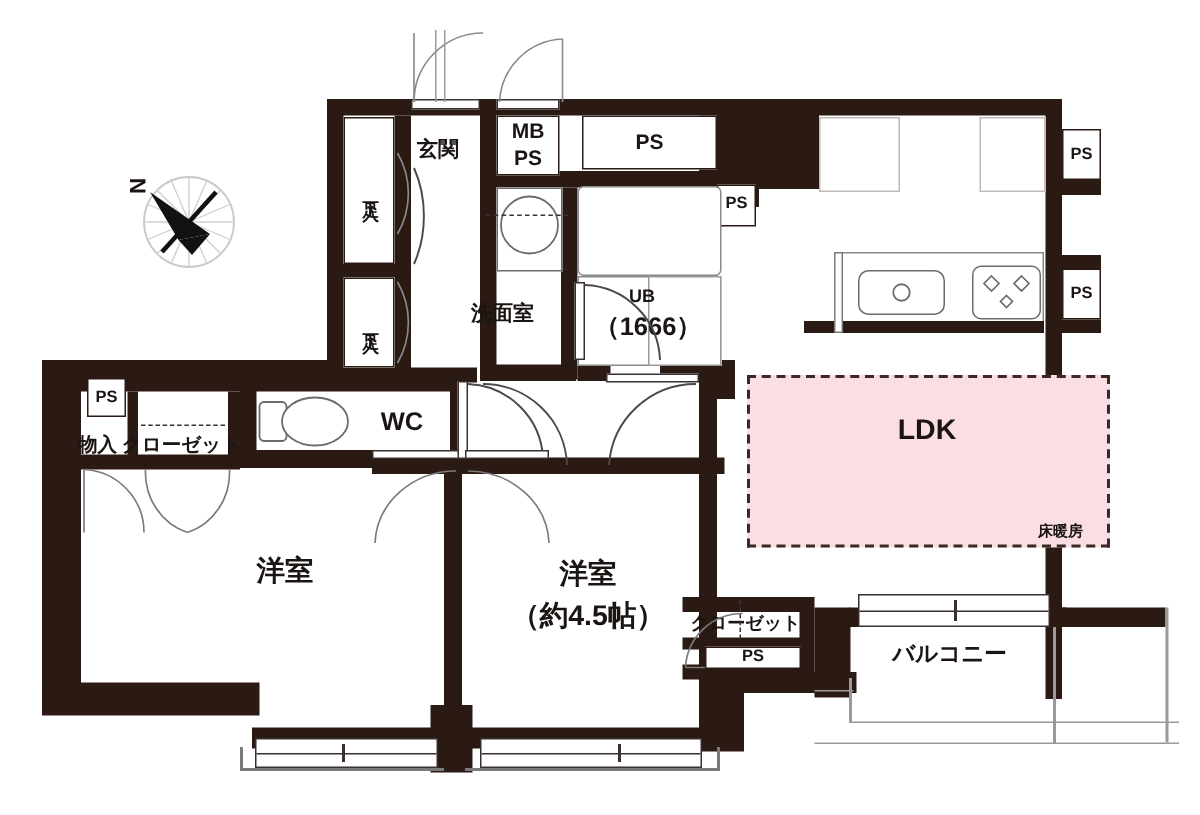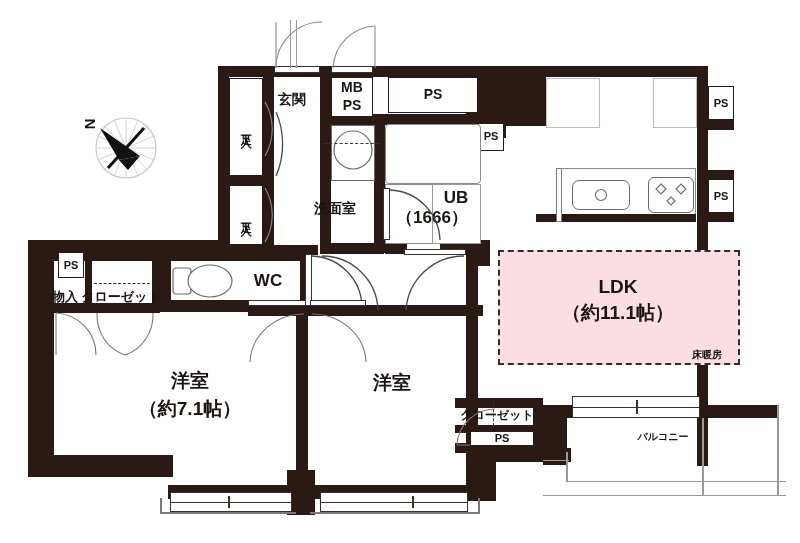"UB" div.lbl { font-size: 17px -> 12px; left: 456px -> 428px }
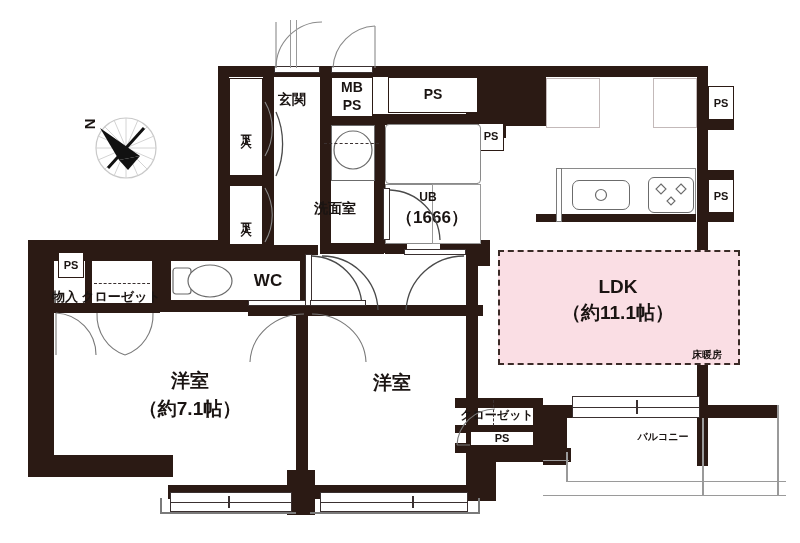"（約11.1帖）" div.lbl { html: <div>（約11.1帖）</div> -> none }
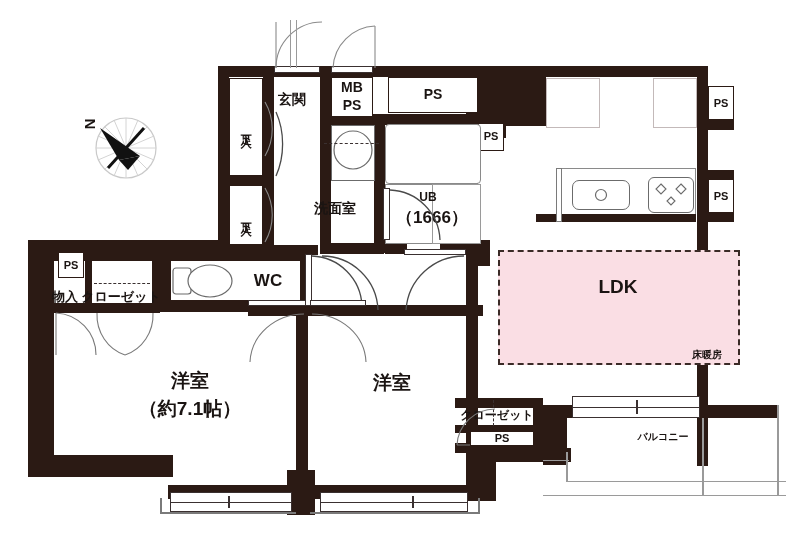"（約7.1帖）" div.lbl { html: <div>（約7.1帖）</div> -> none }
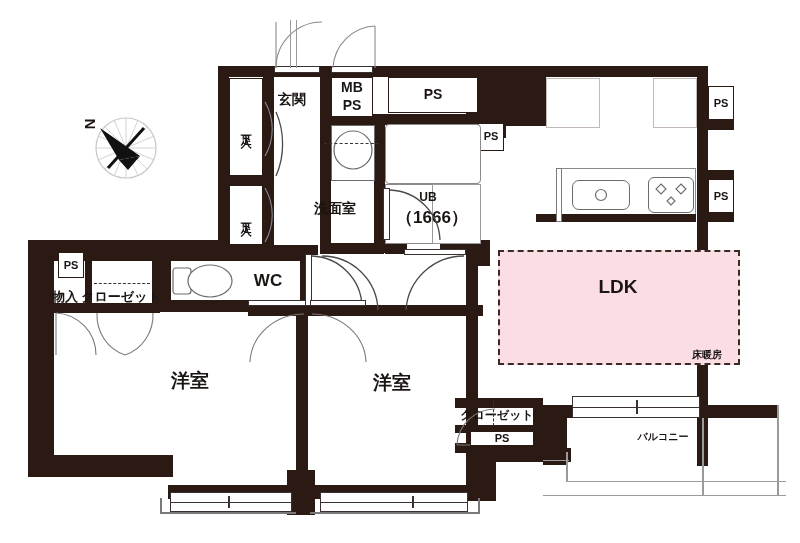"（約4.5帖）" div.lbl { html: none -> <div>（約4.5帖）</div> }
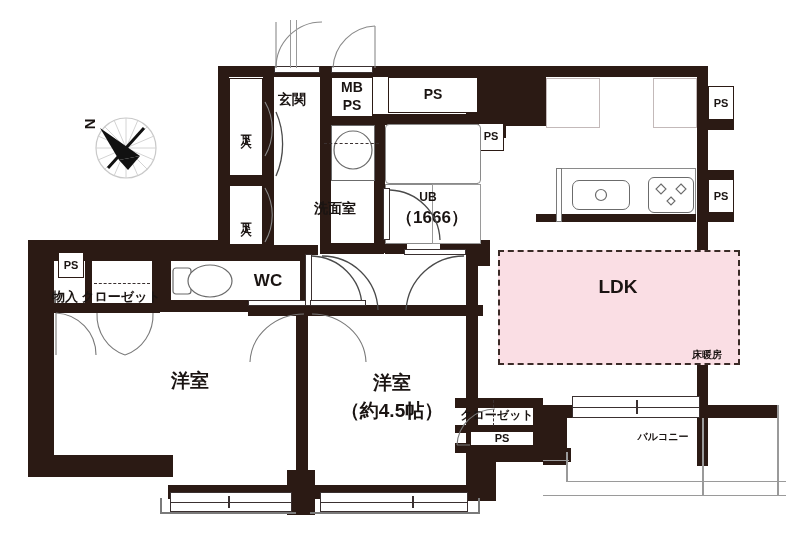"バルコニー" div.lbl { font-size: 10px -> 15px; left: 663px -> 633px }
